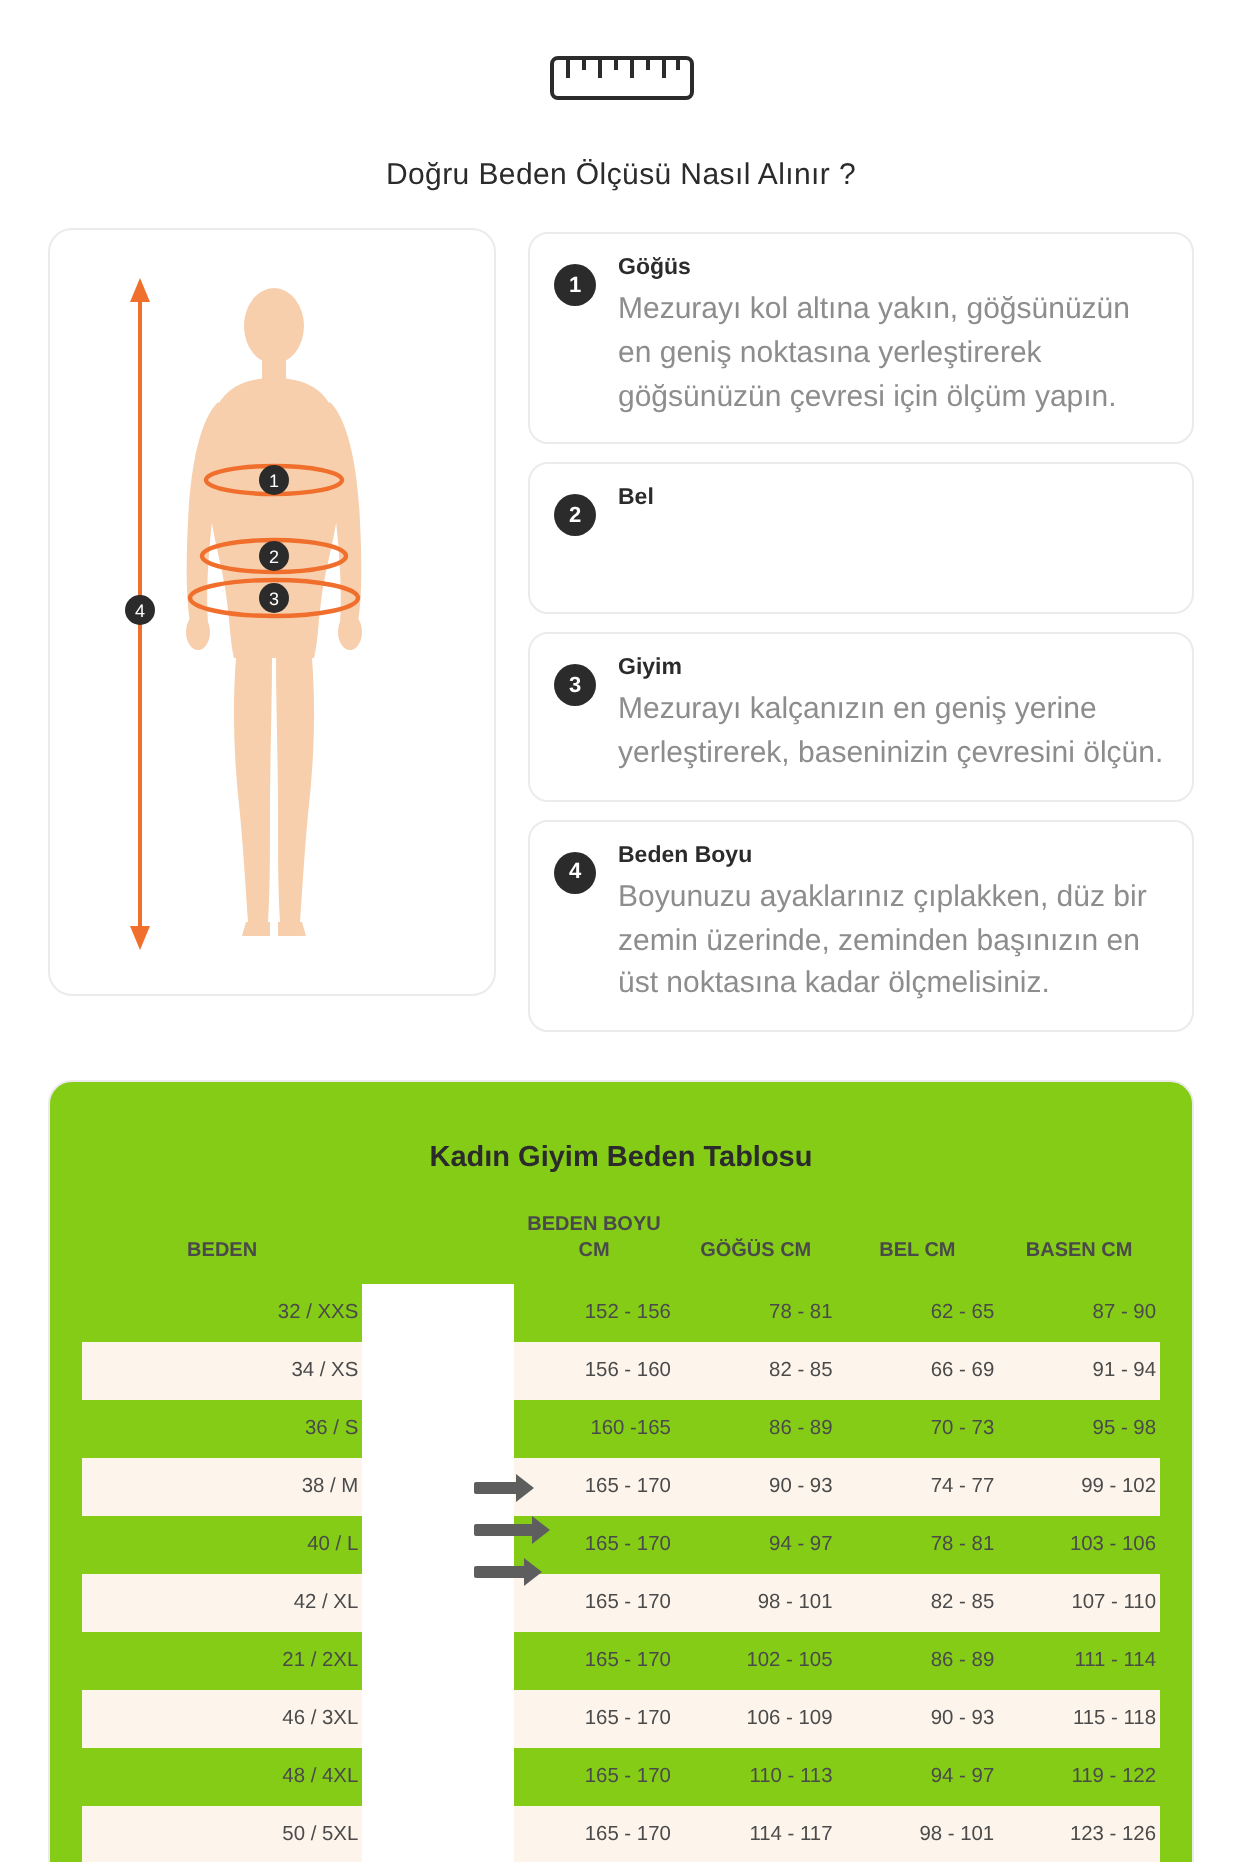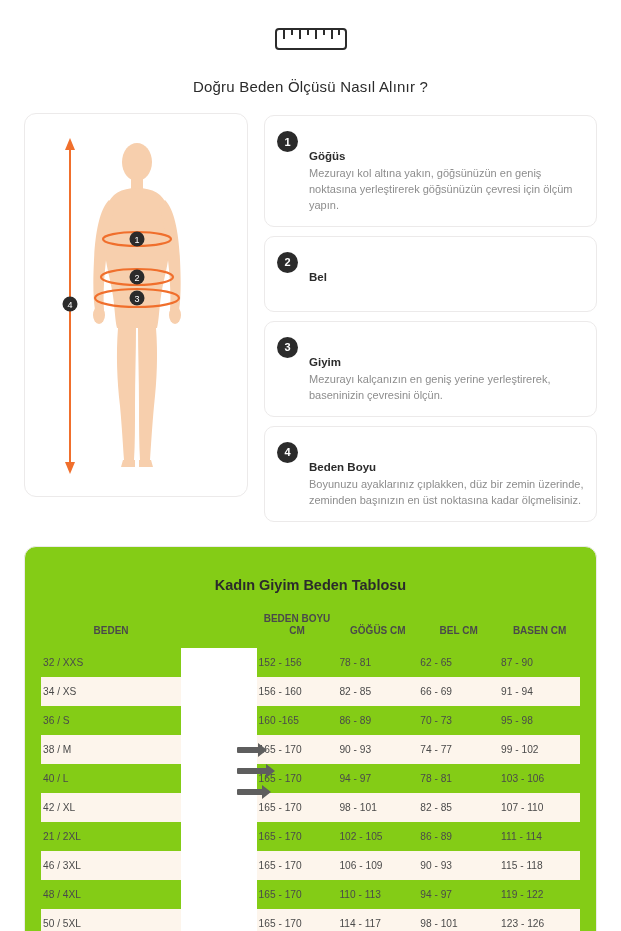"Göğüs" .step-body { margin-top: 23px -> none }
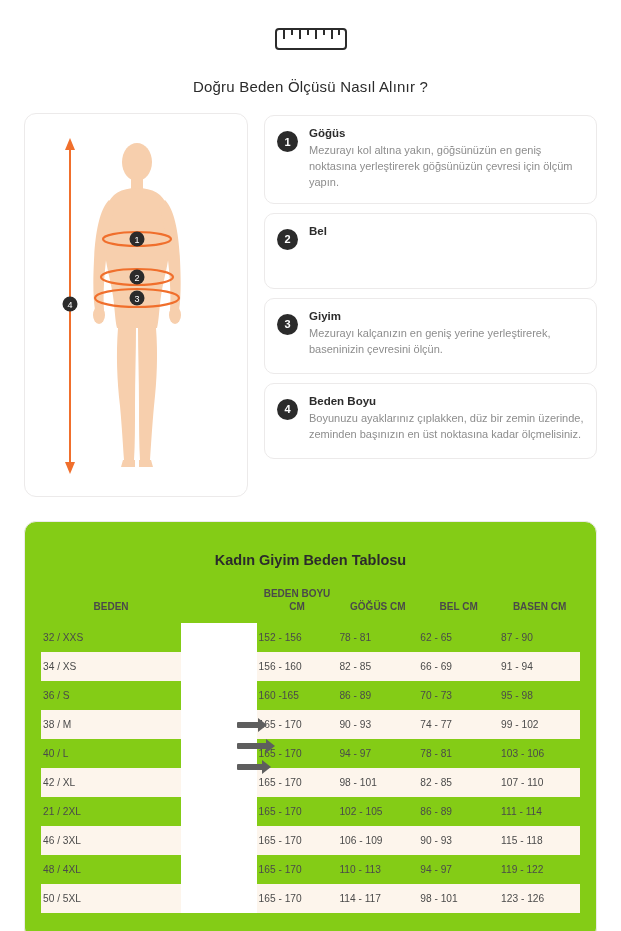"Mezurayı kol altına yakın, göğsünüzün" .step-text { font-size: 11px -> 15px }
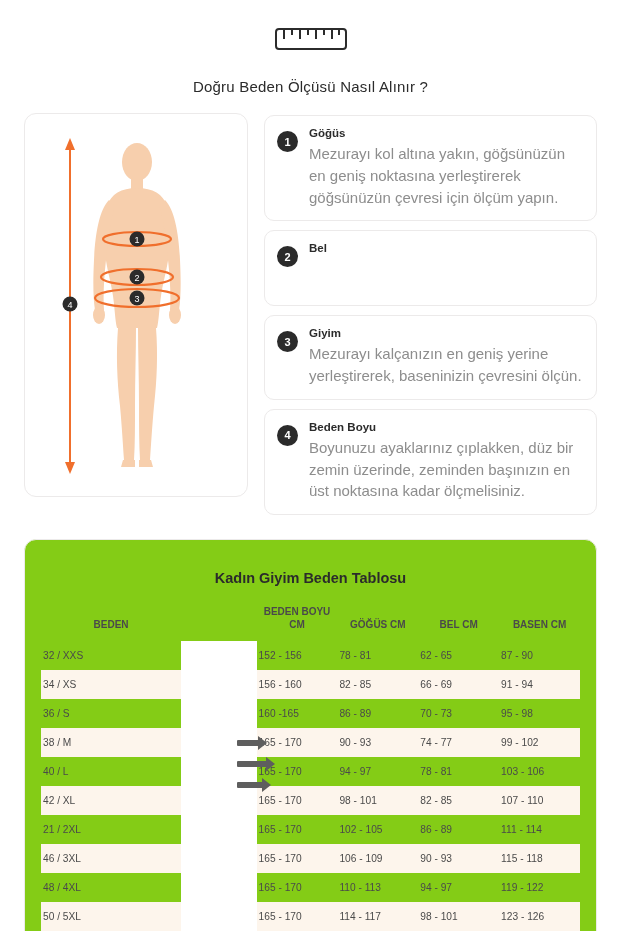"32 / XXS" table.size-table td { text-align: left -> right }
